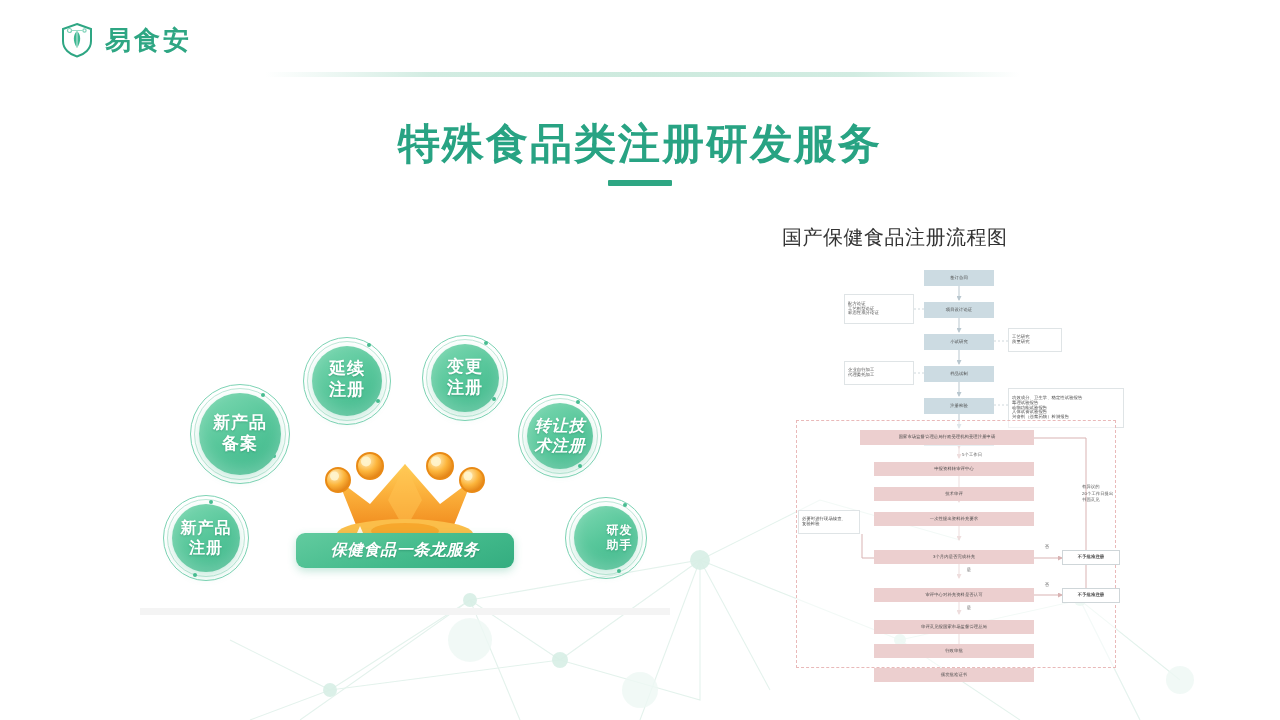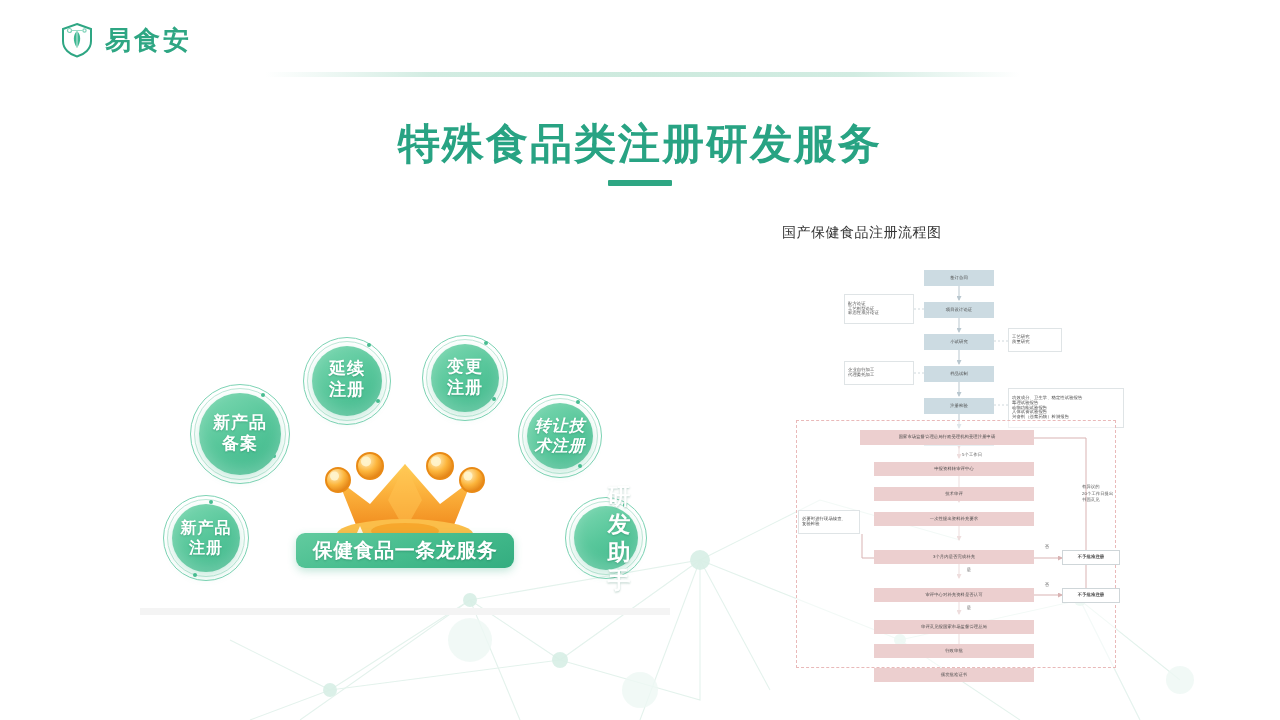"国产保健食品注册流程图" .flow-title { font-size: 14px -> 20px }
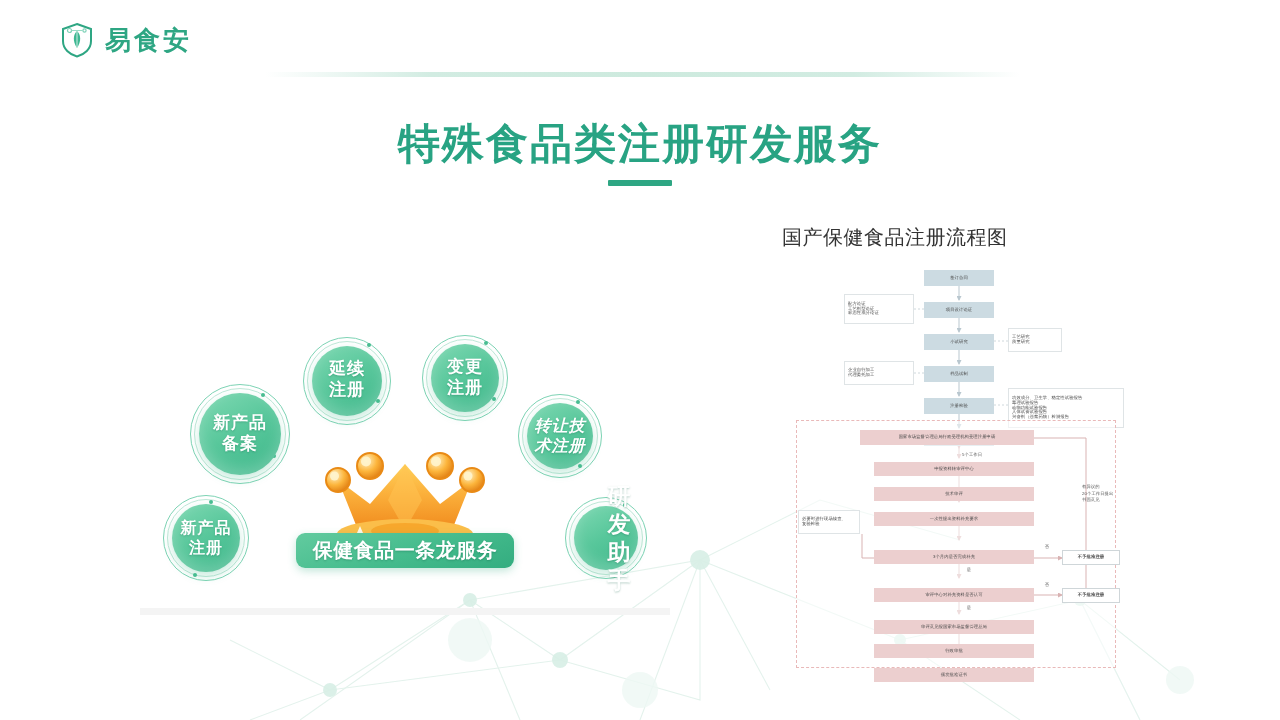"研发" div.label { font-size: 23px -> 12px }
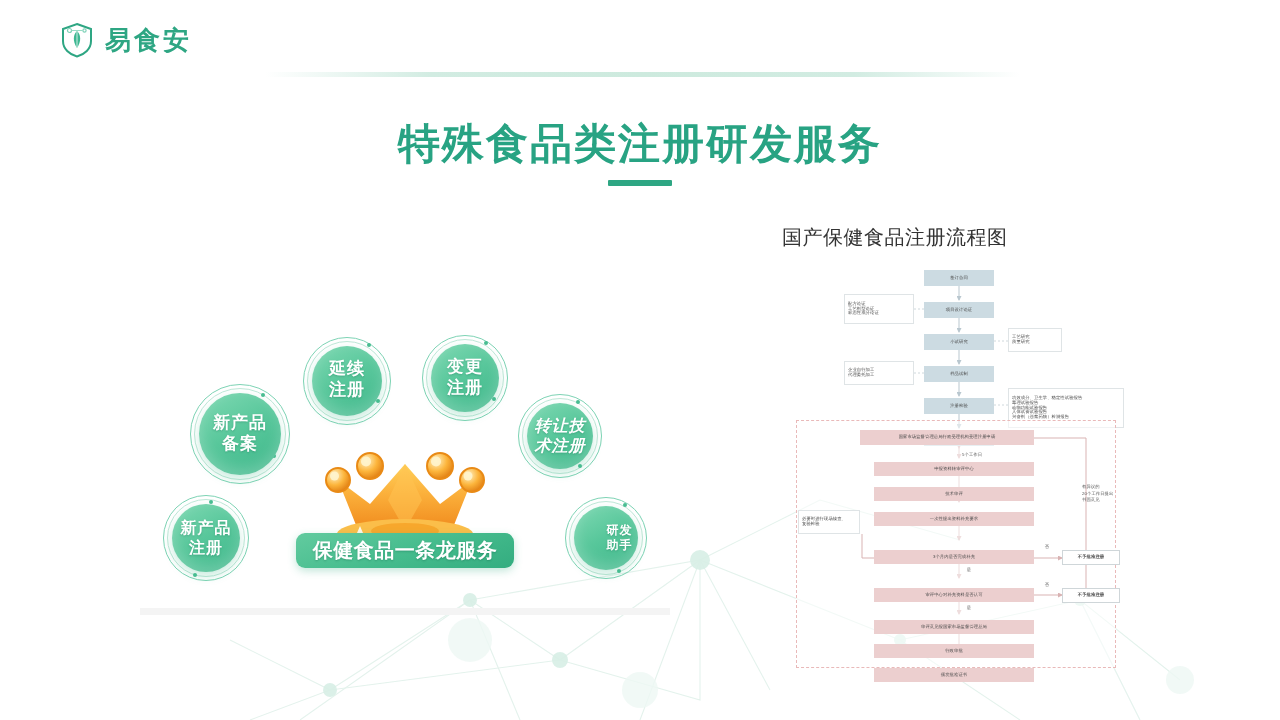"保健食品一条龙服务" .center-banner span { font-size: 20px -> 16px; font-style: none -> italic }
